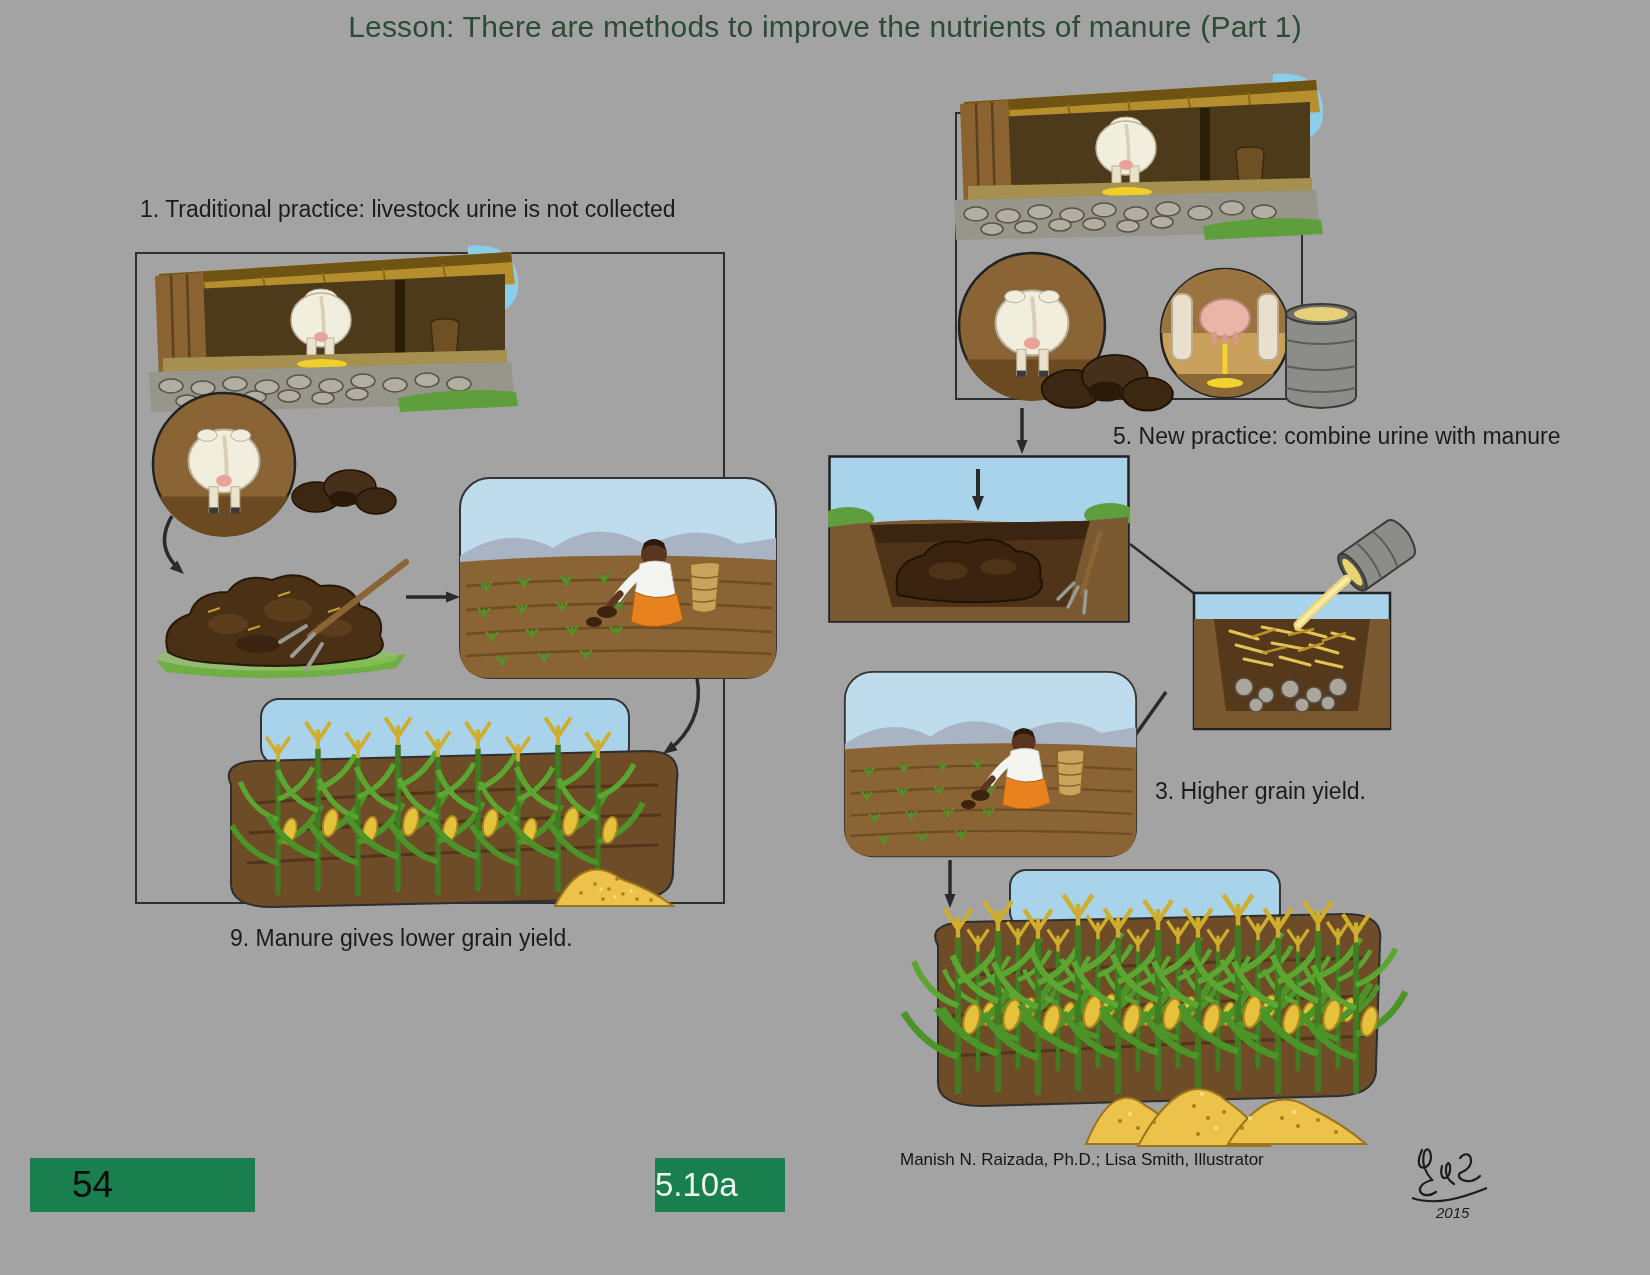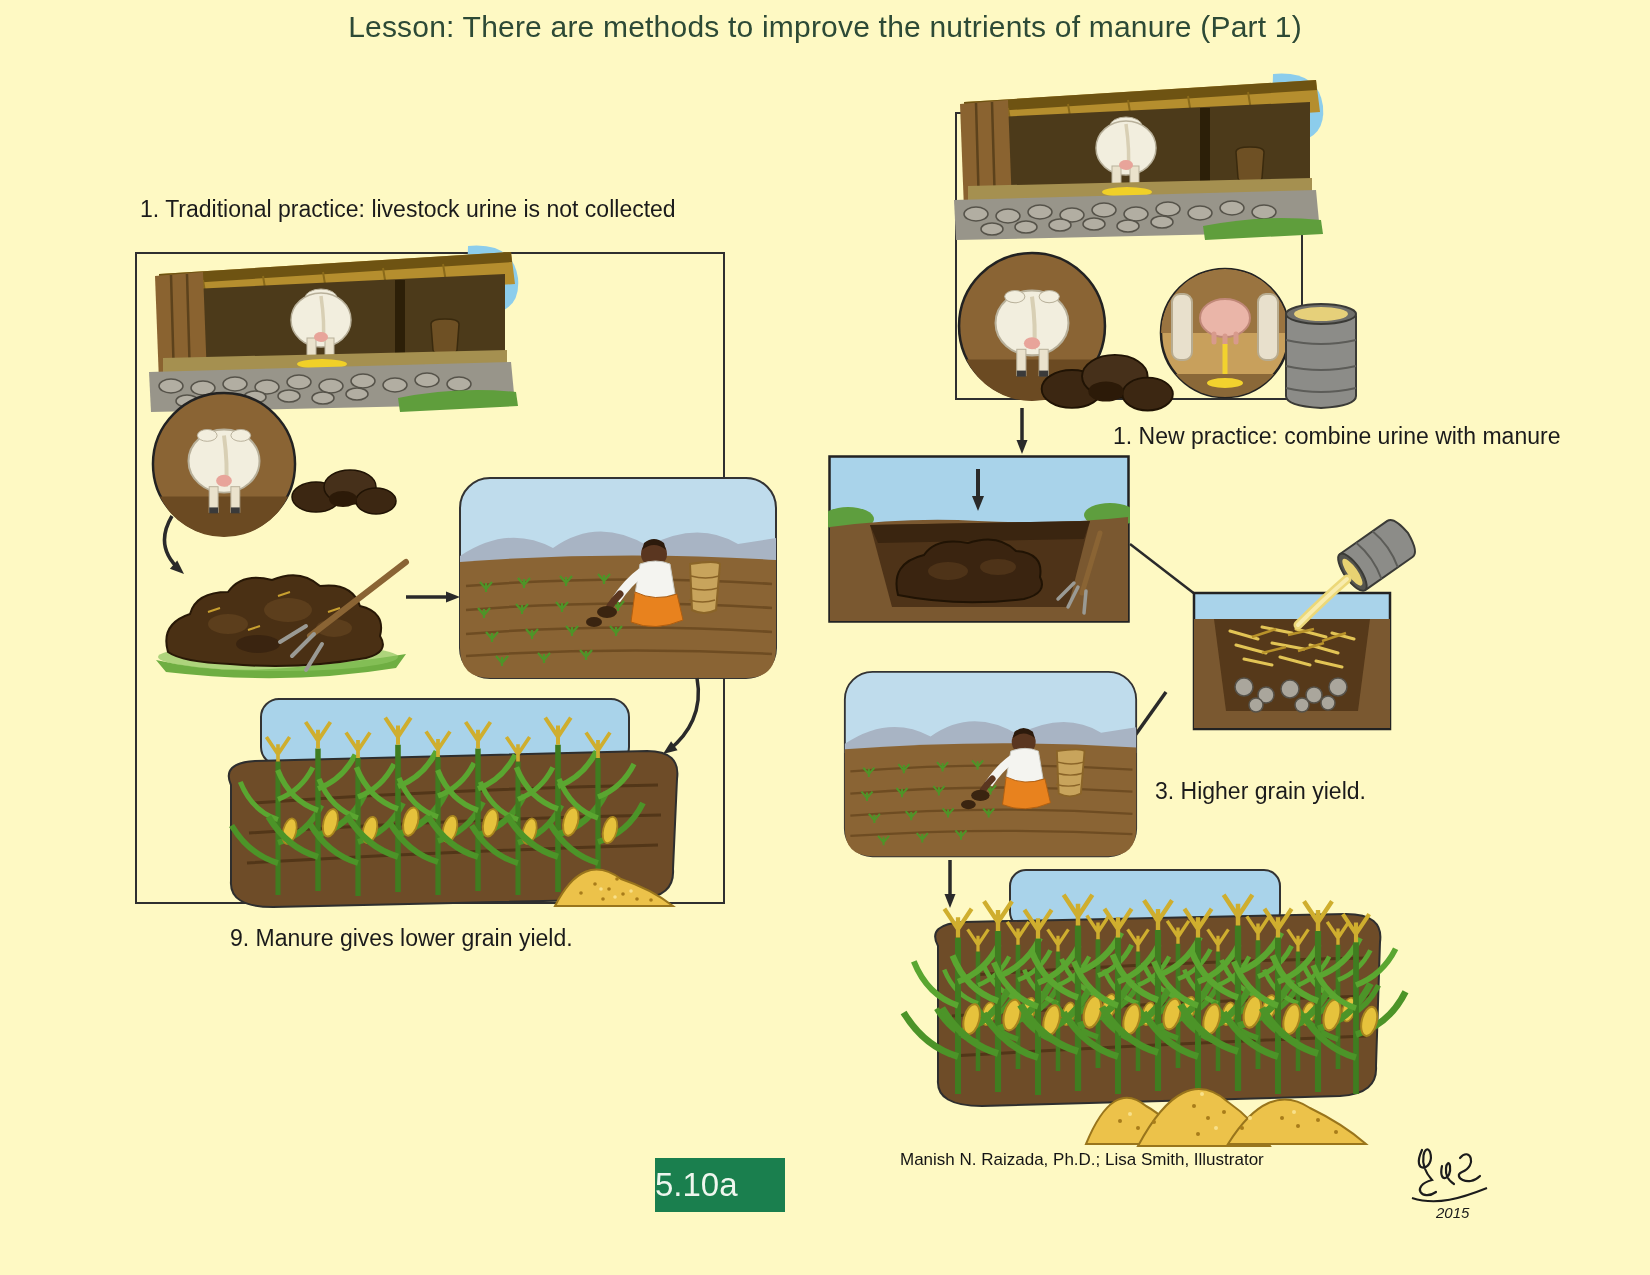"Lesson: There are methods to" .page { background: #fef9c3 -> #a3a3a3 }
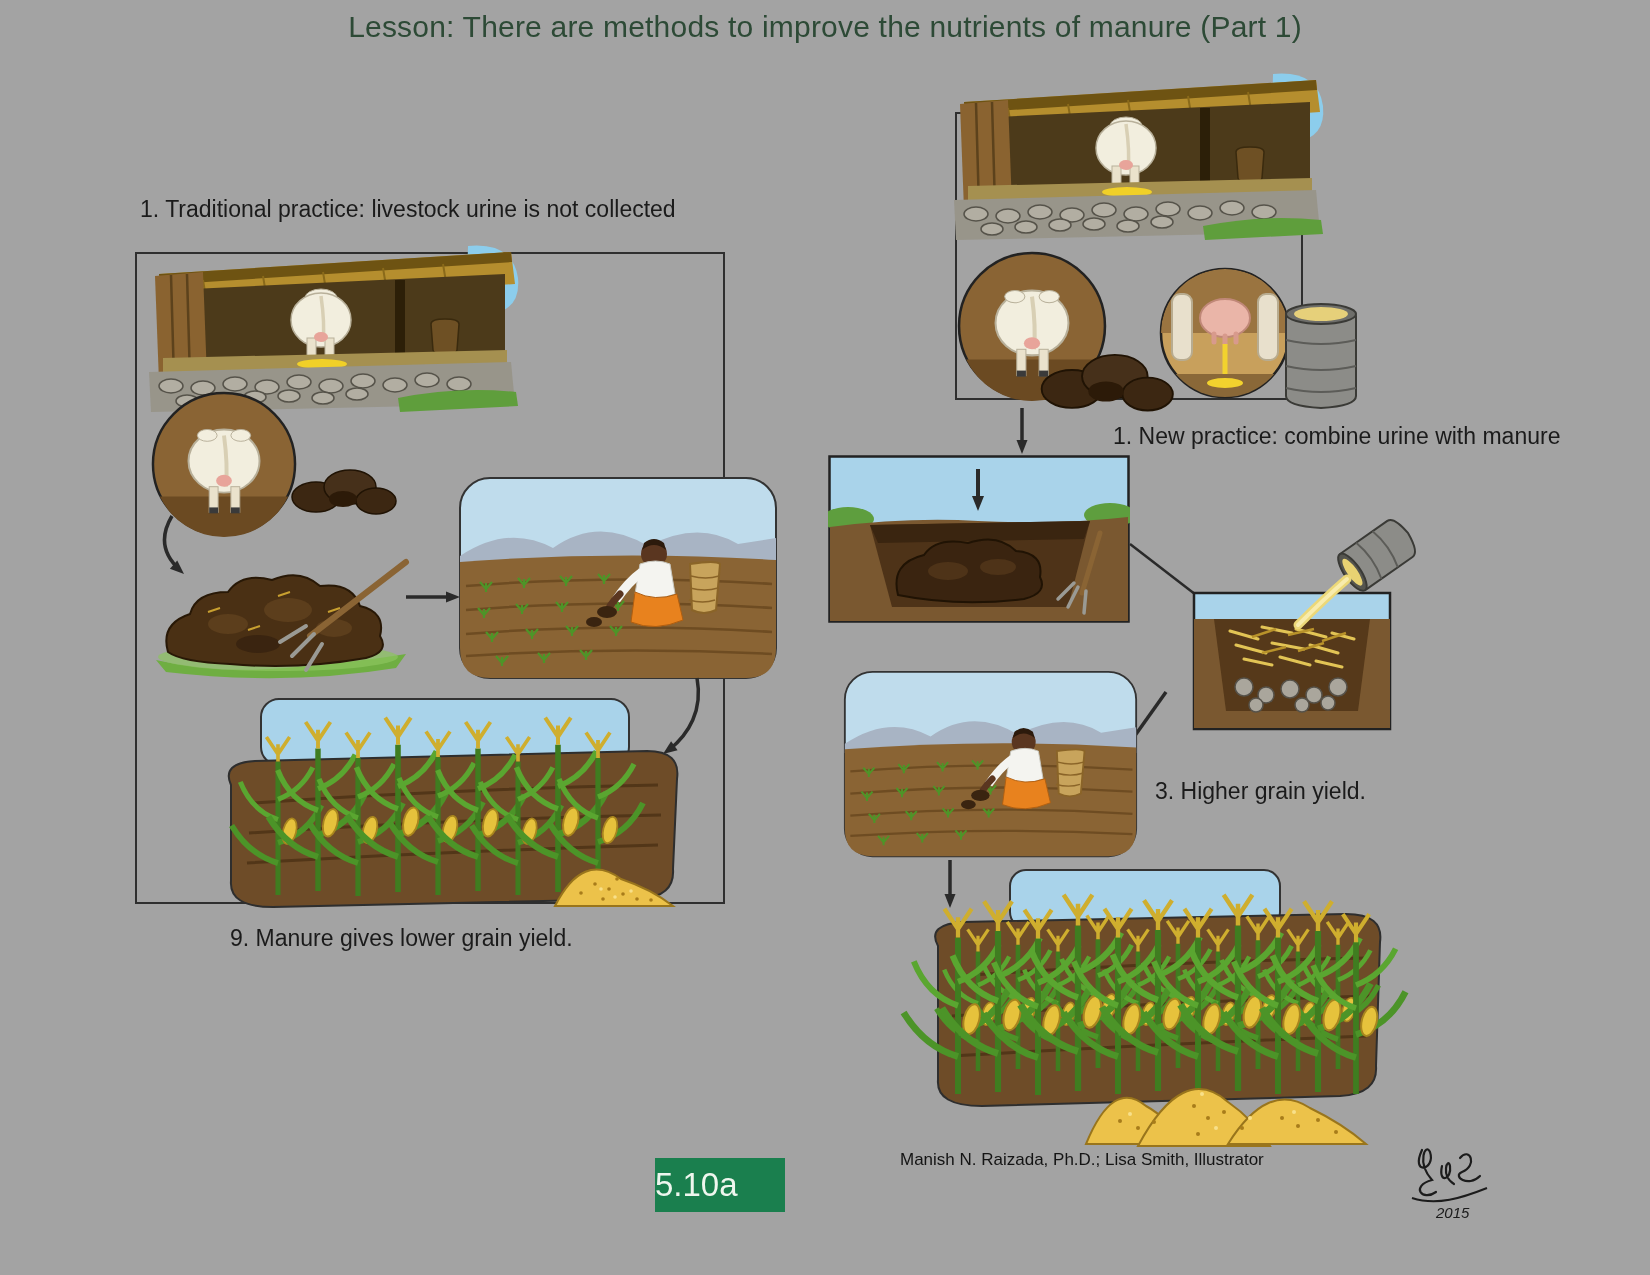"1. New practice: combine urine" div.step-label { text: 1 -> 5 }
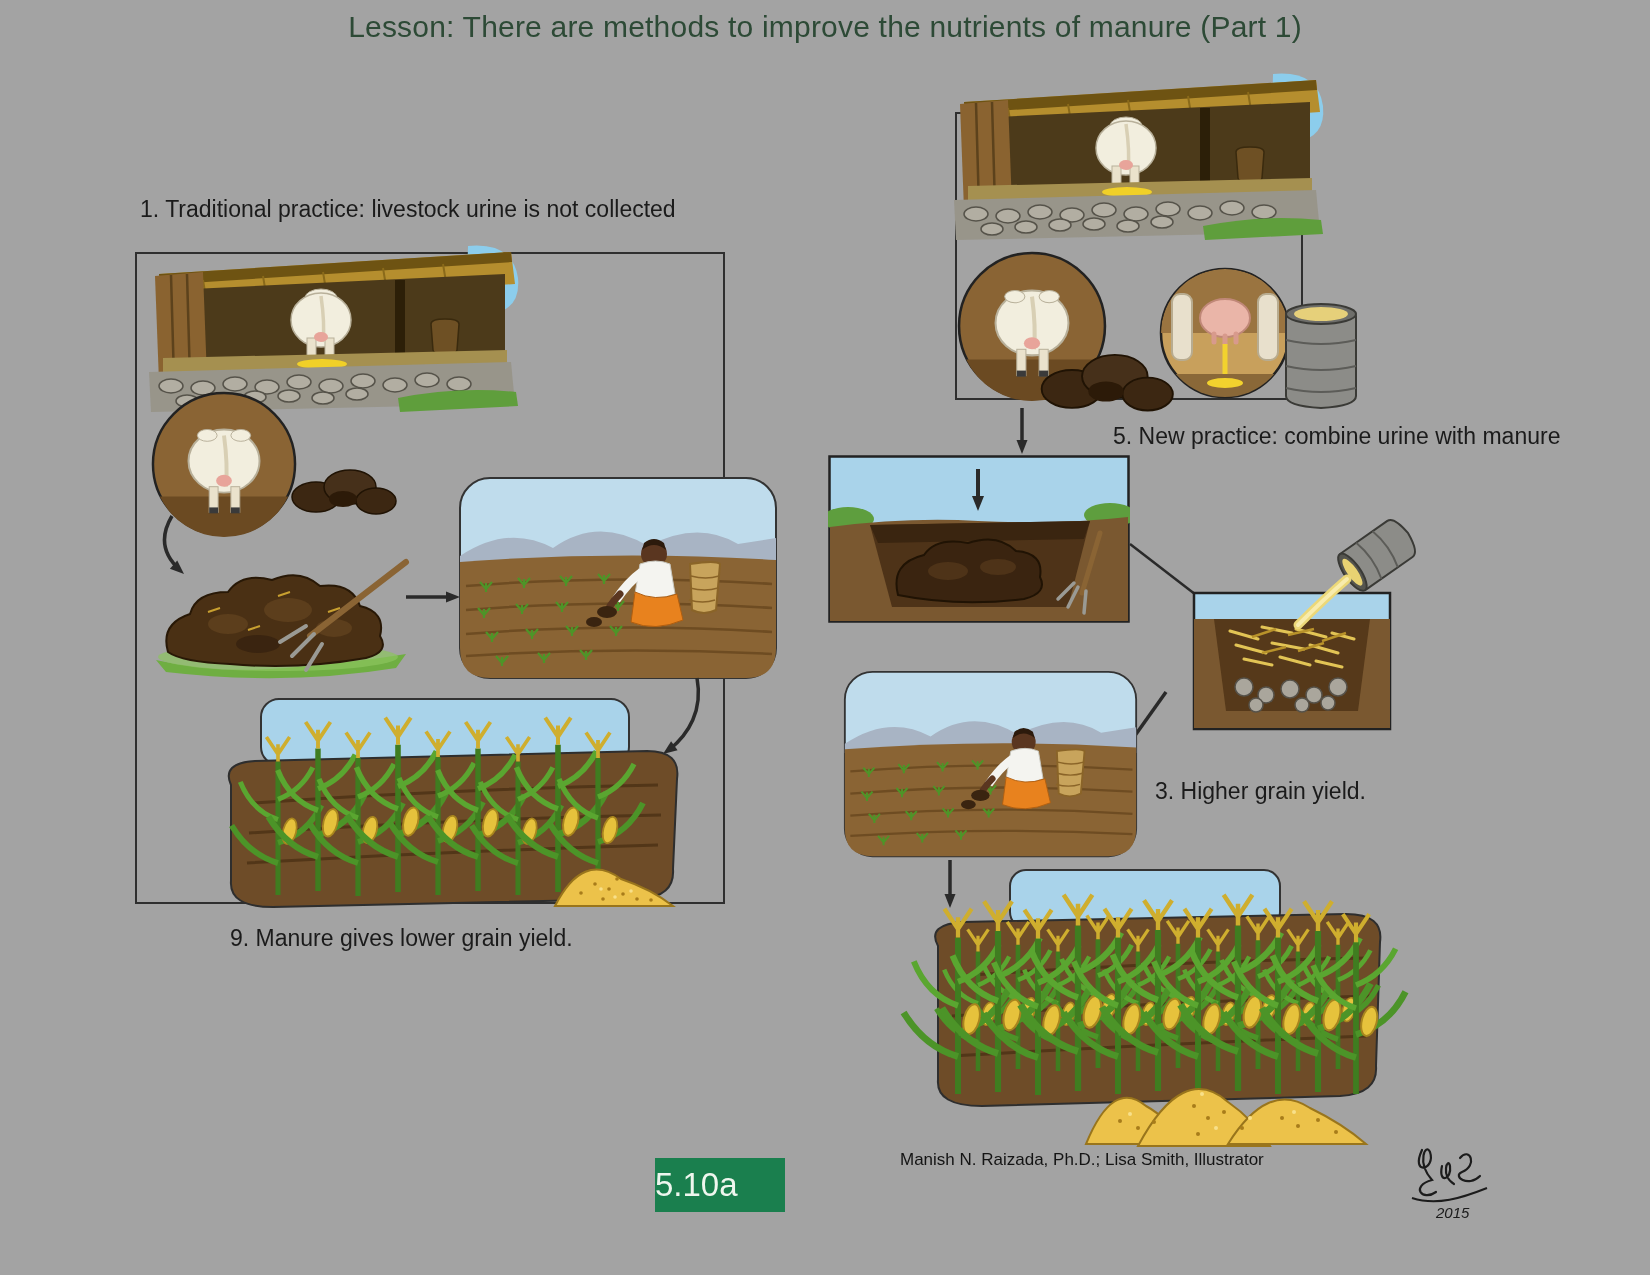"54" div.bar { html: none -> <div> <span>54</span> </div> }
